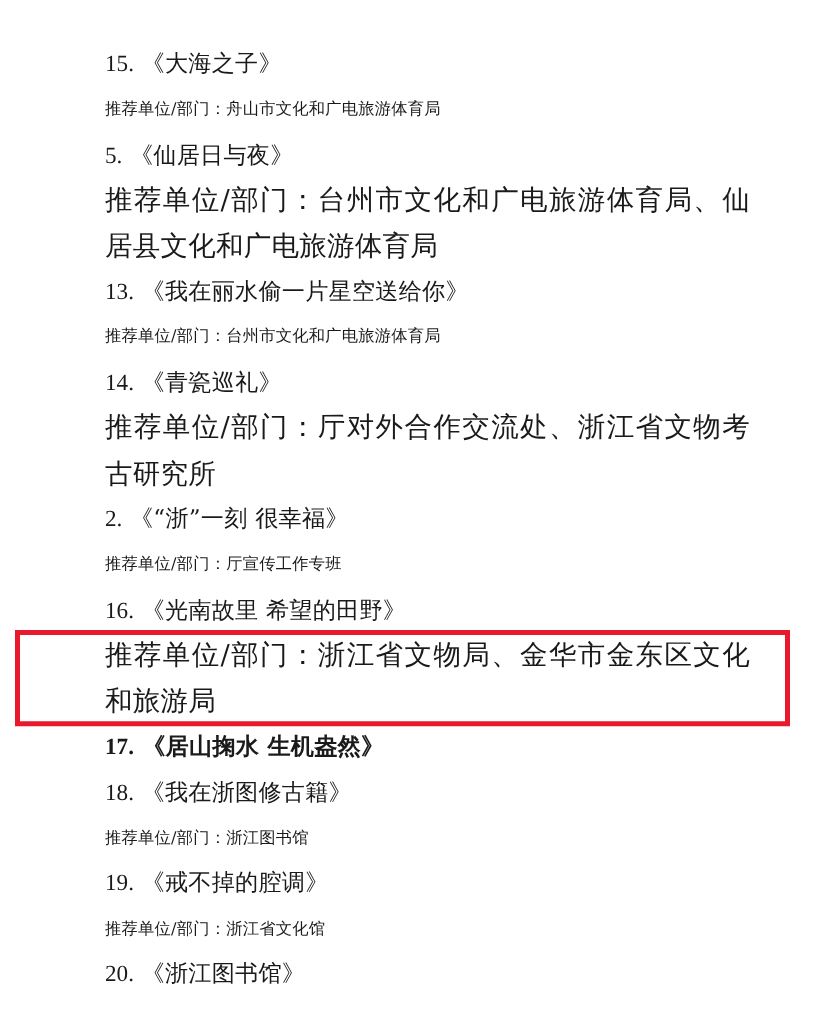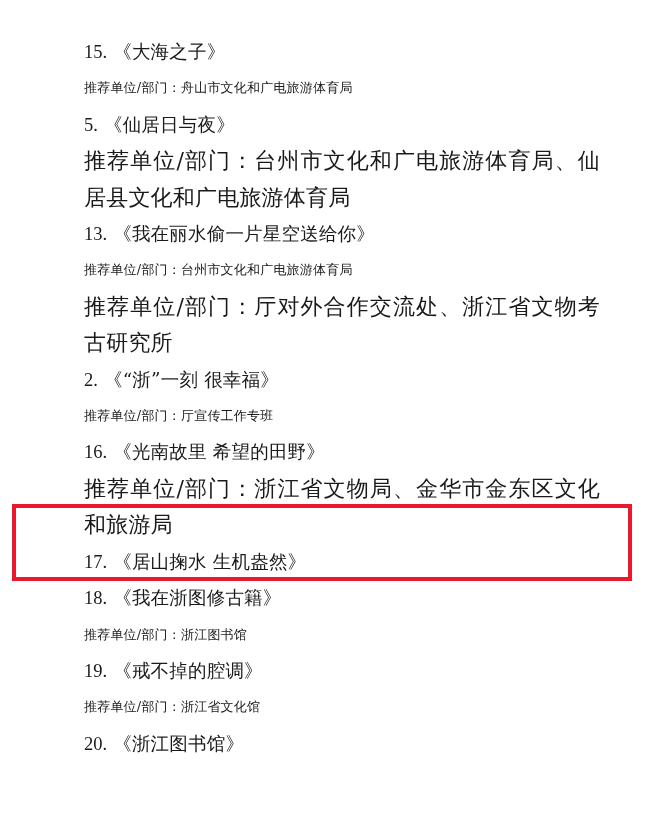"14. 《青瓷巡礼》" div.title-line { html: none -> <div> <span>14.</span> <span>《青瓷巡礼》</span> </div> }
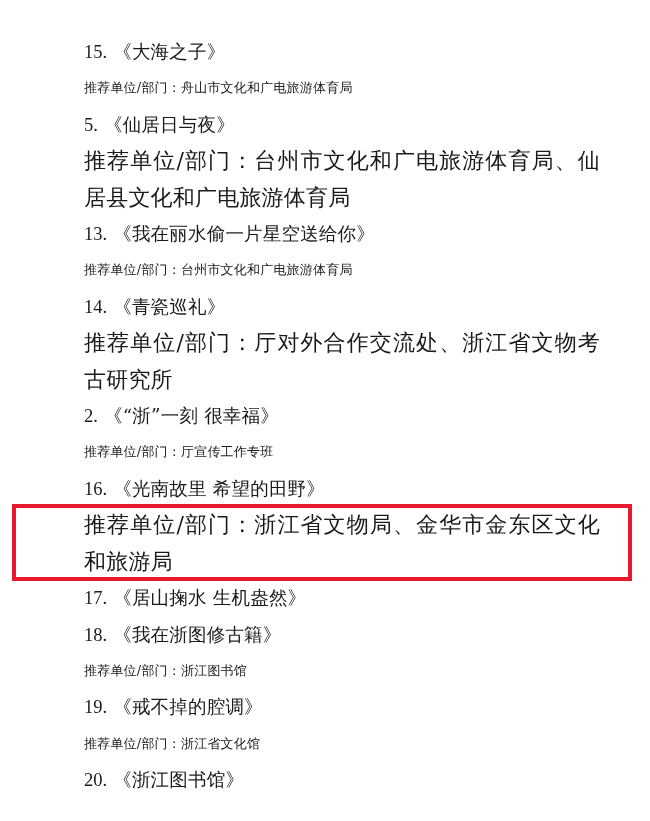"17. 《居山掬水 生机盎然》" .hl-entry { font-weight: none -> bold }
